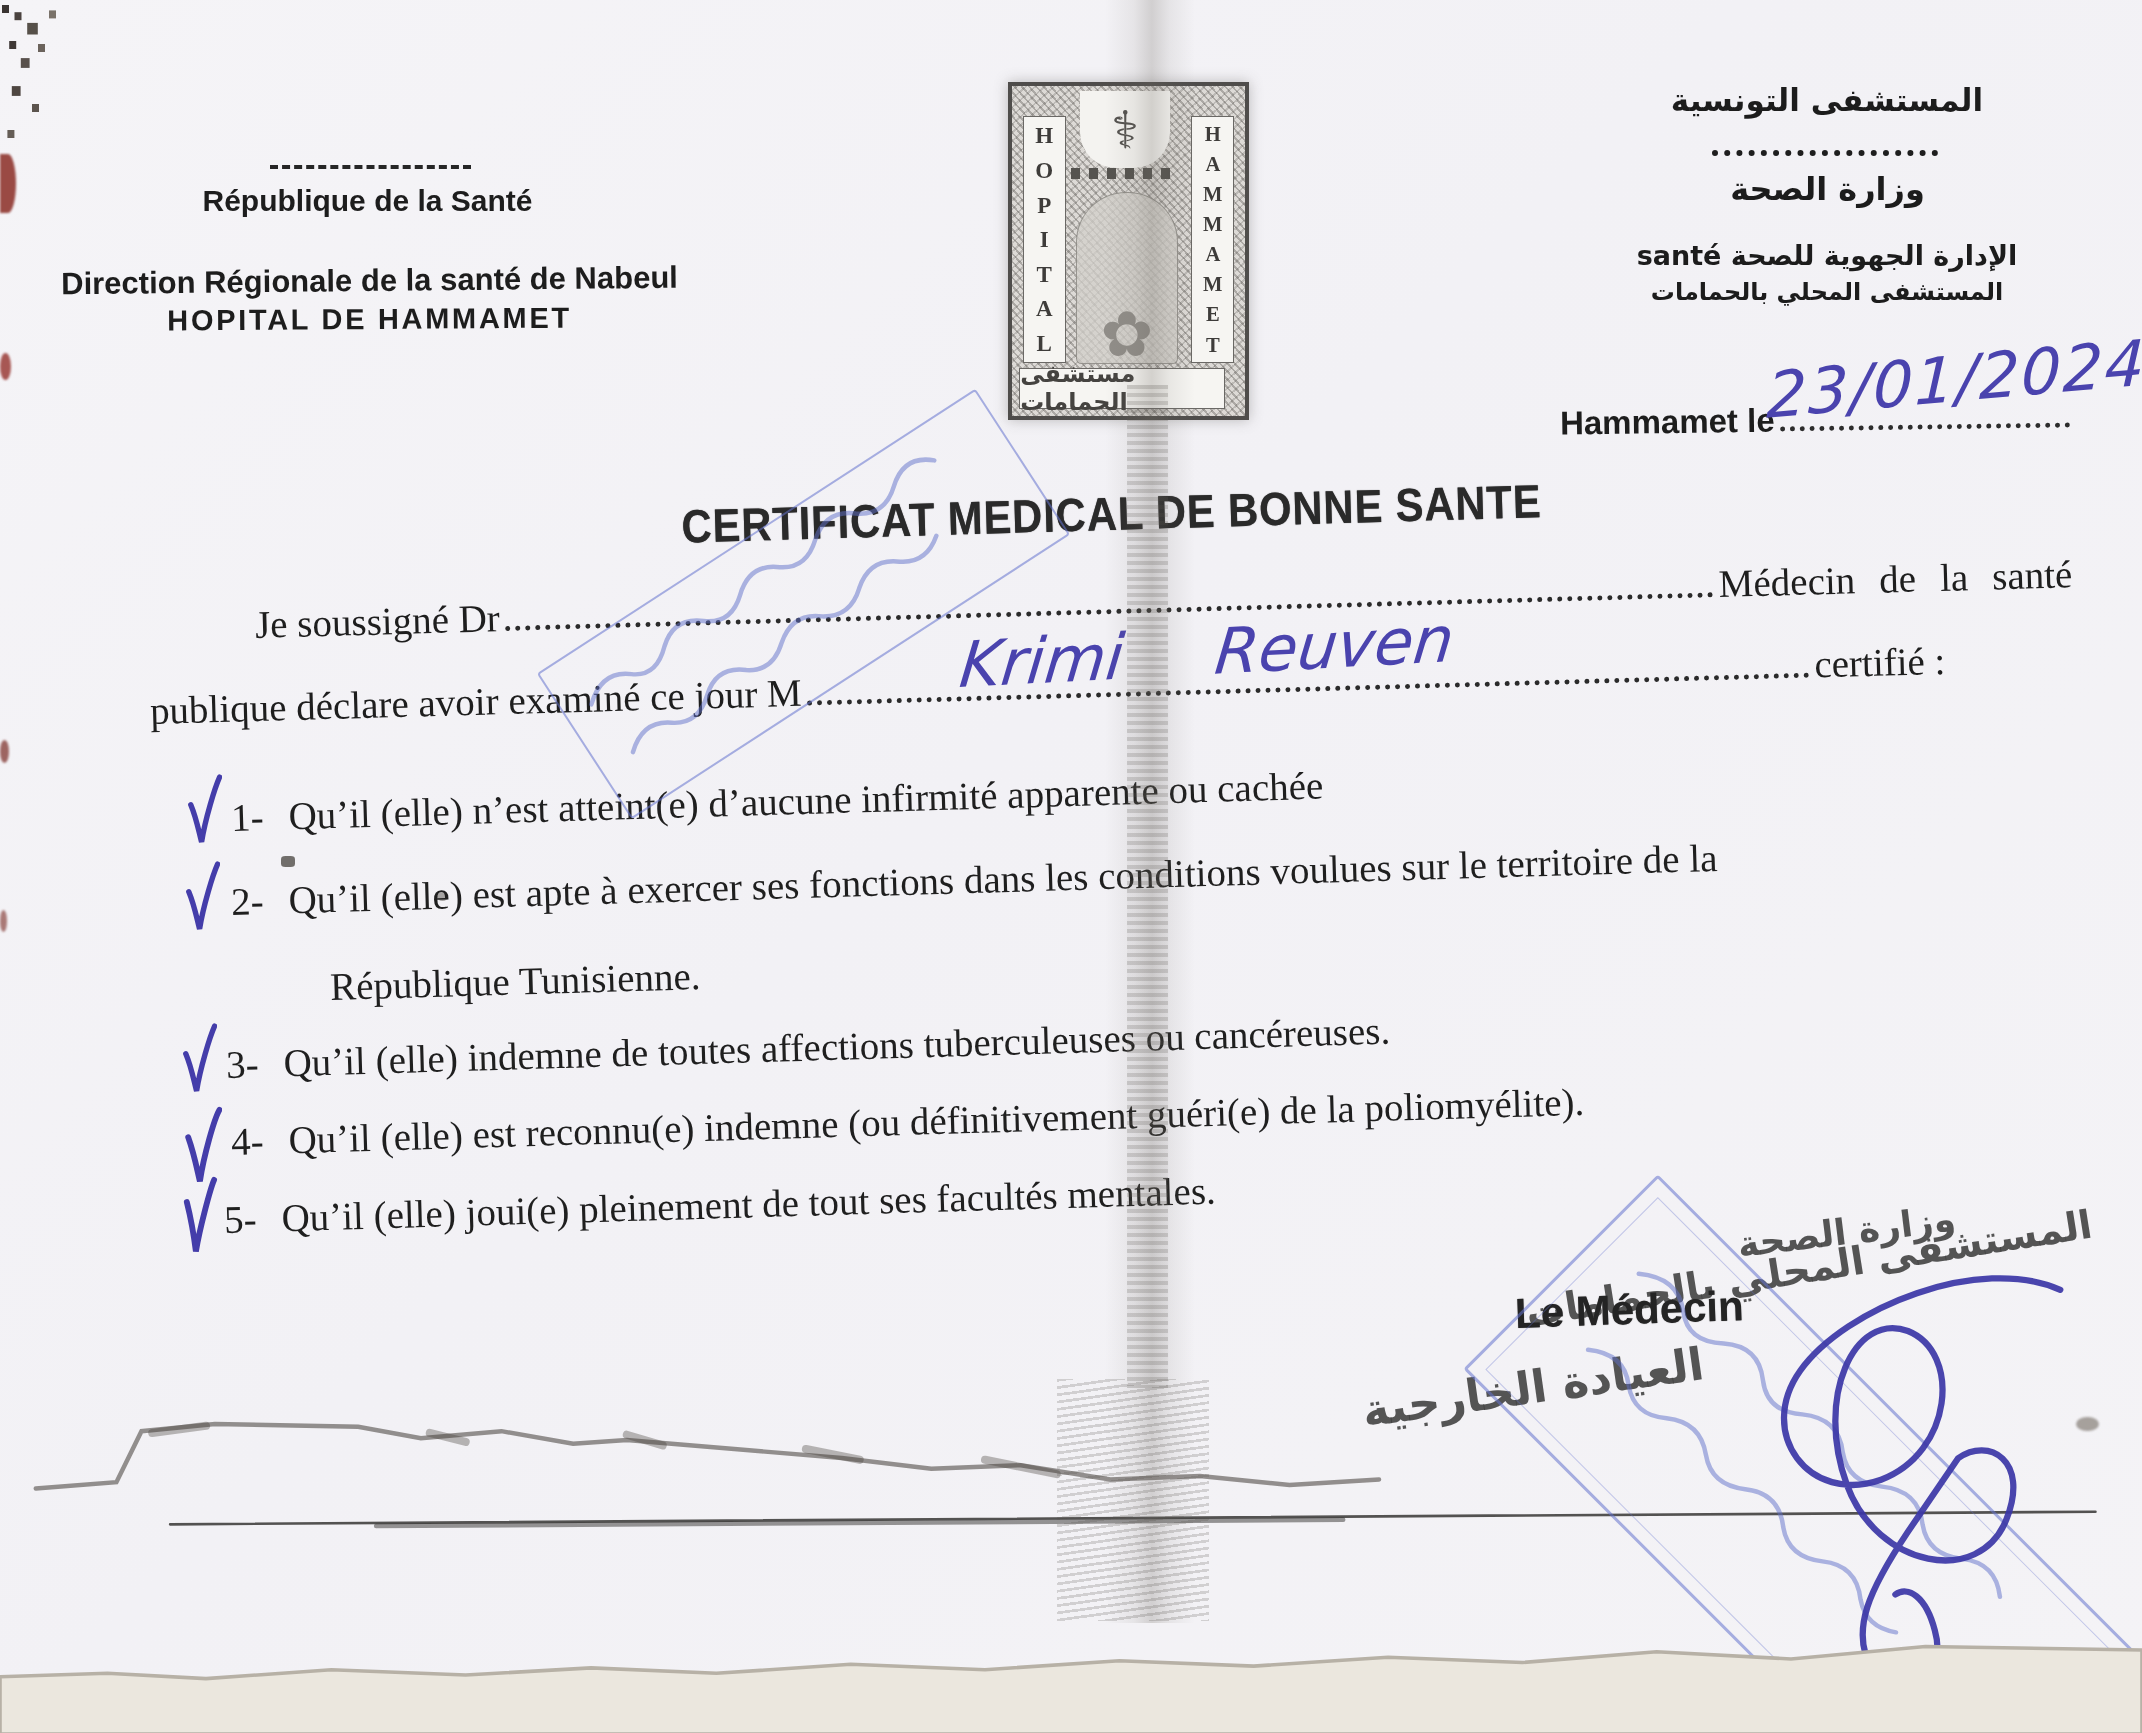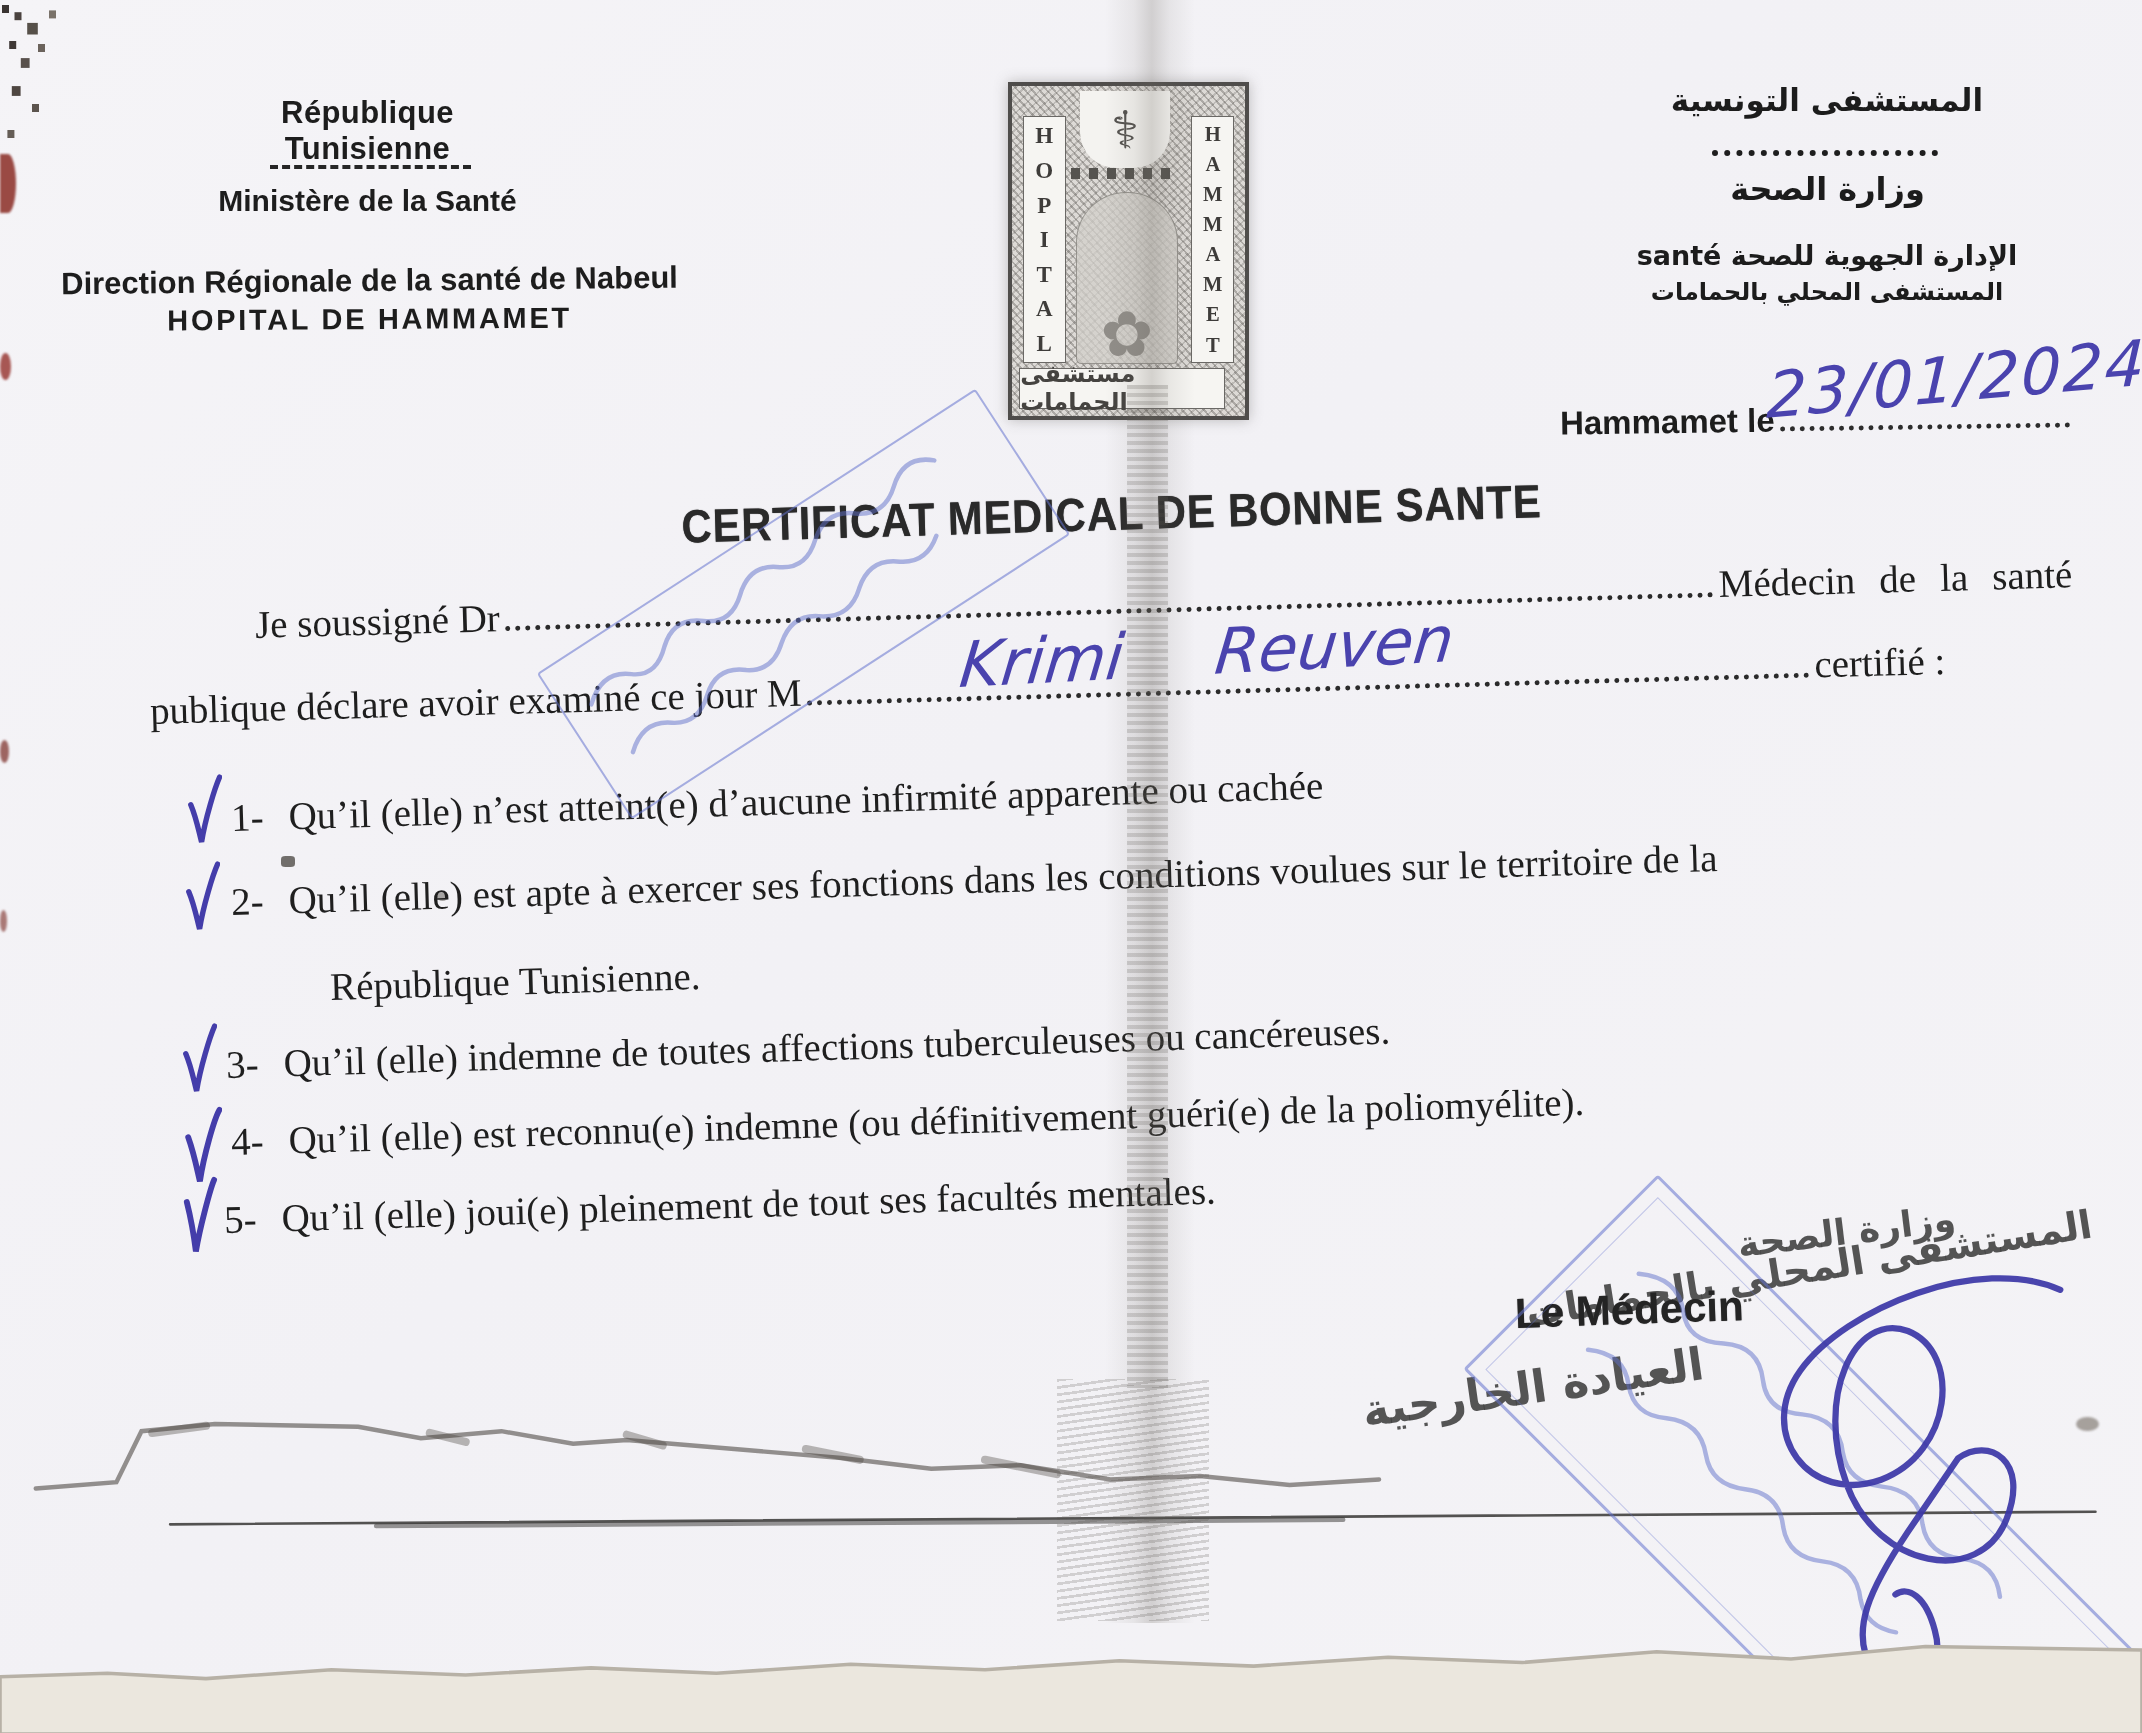"République Tunisienne" div.abs { html: <div>République Tunisienne</div> -> none }
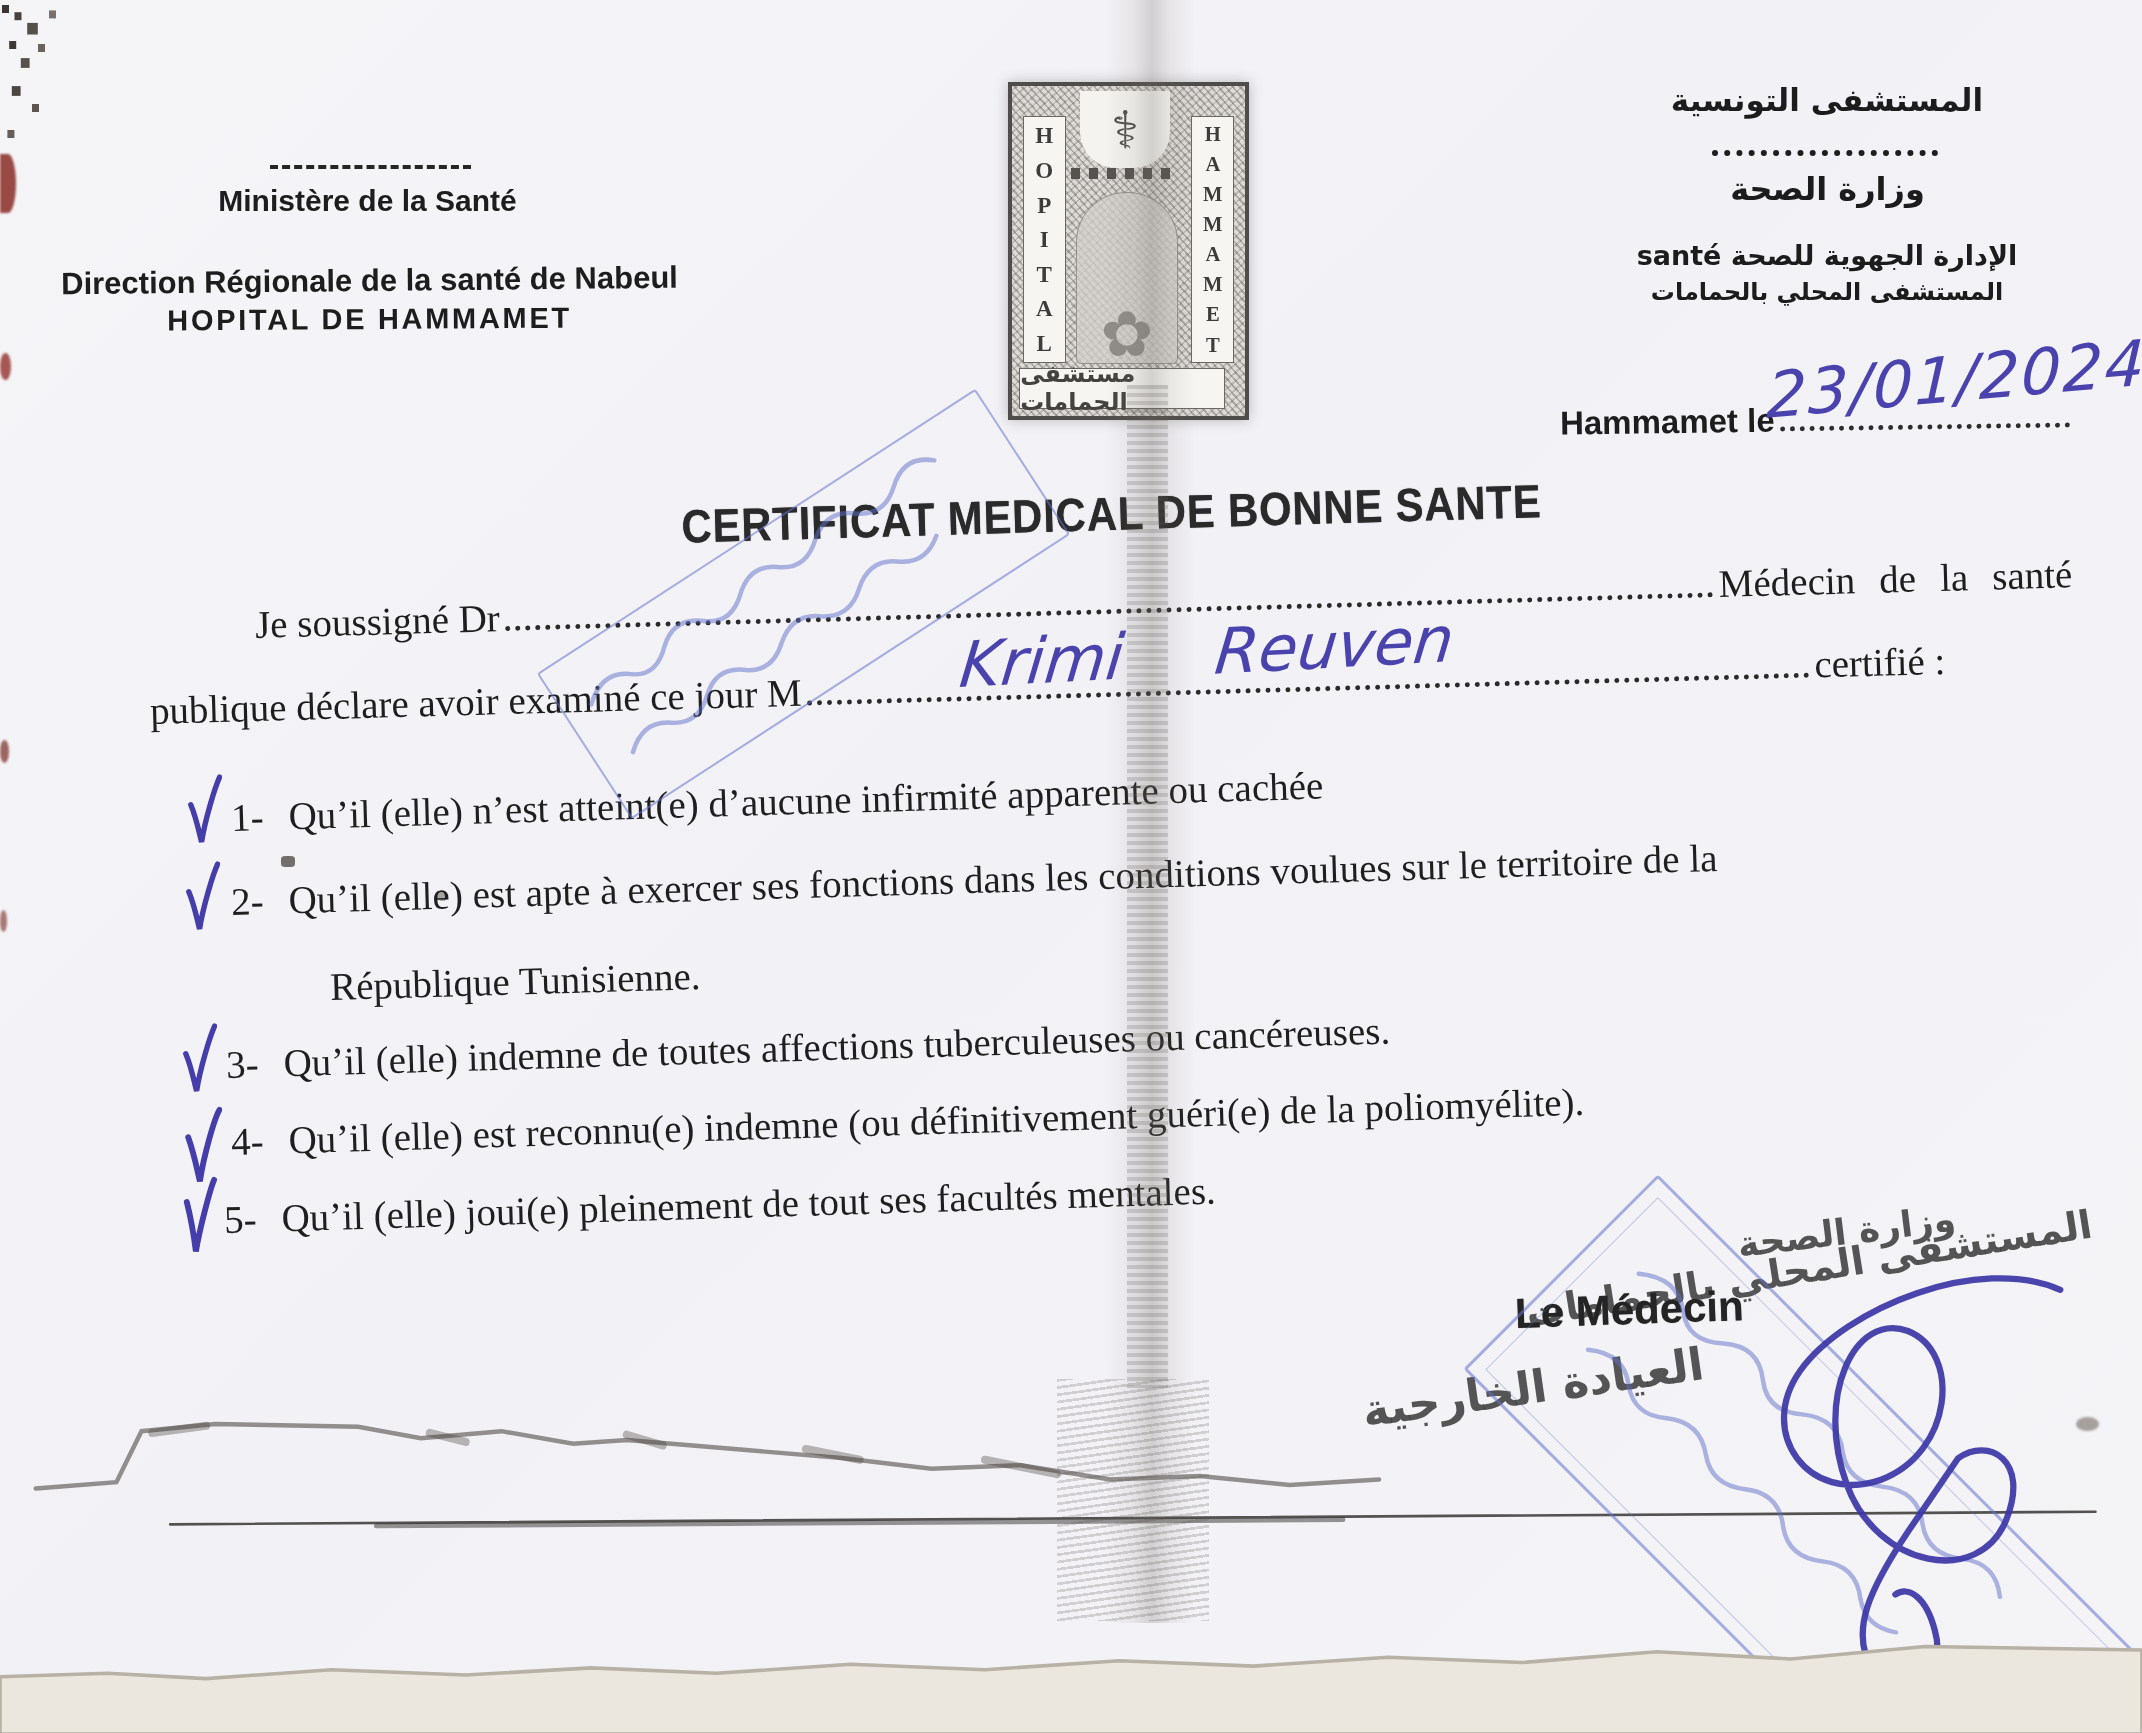"Ministère de la Santé" div.abs { text: Ministère -> République }
